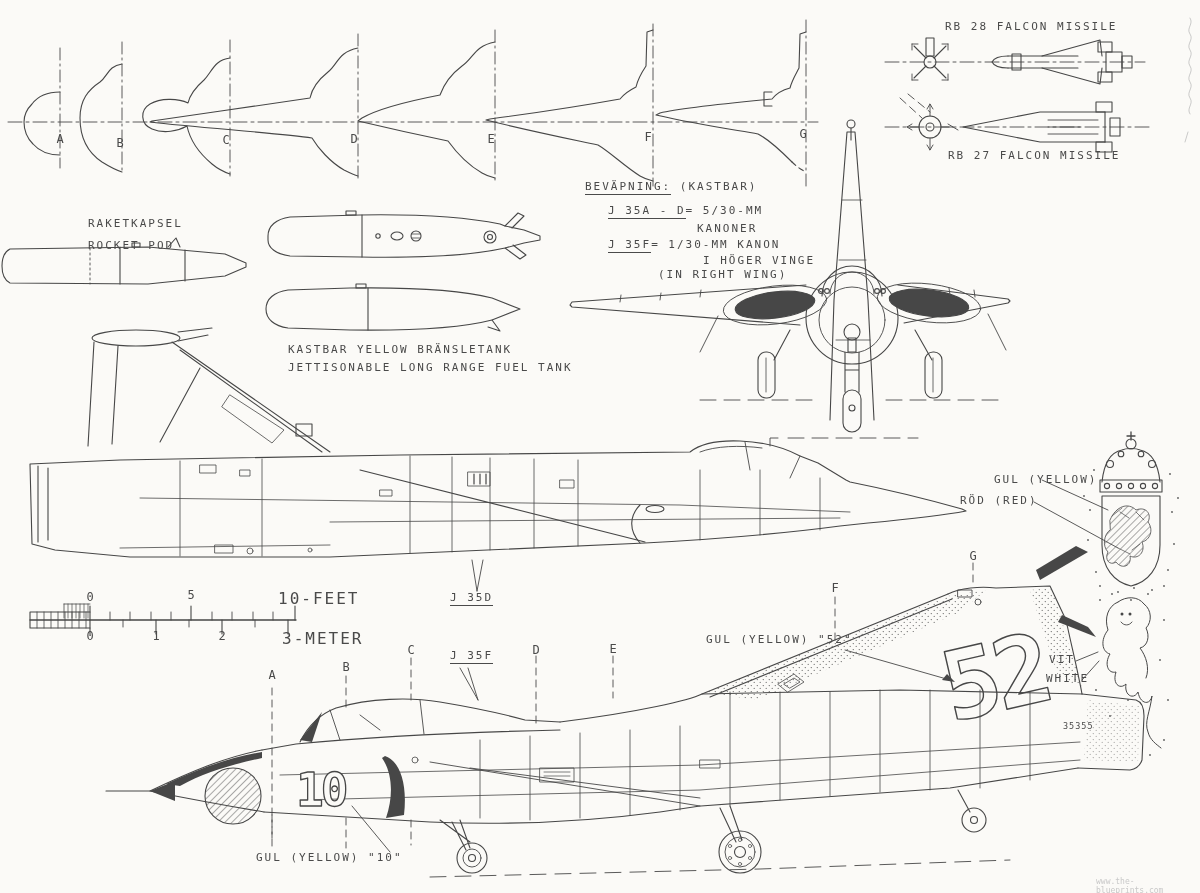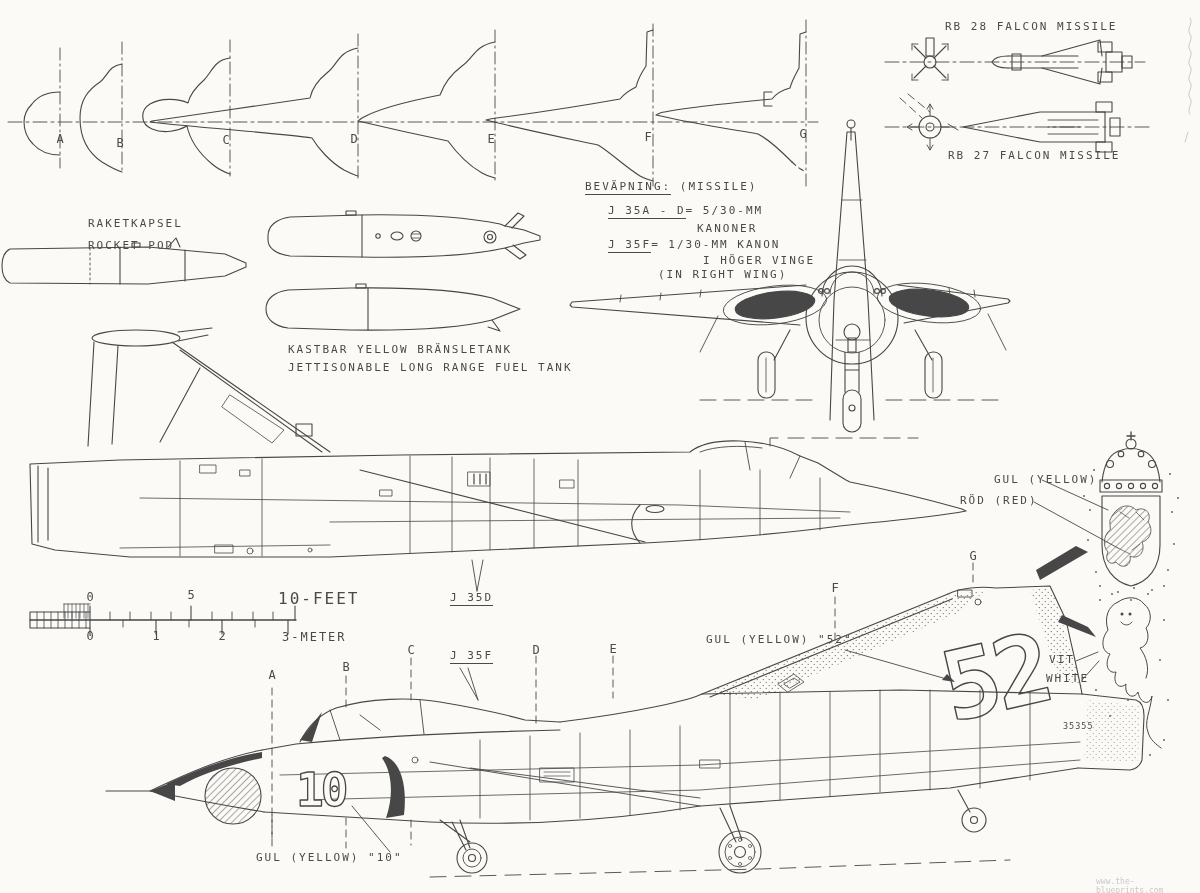"(MISSILE)" span { text: MISSILE -> KASTBAR }
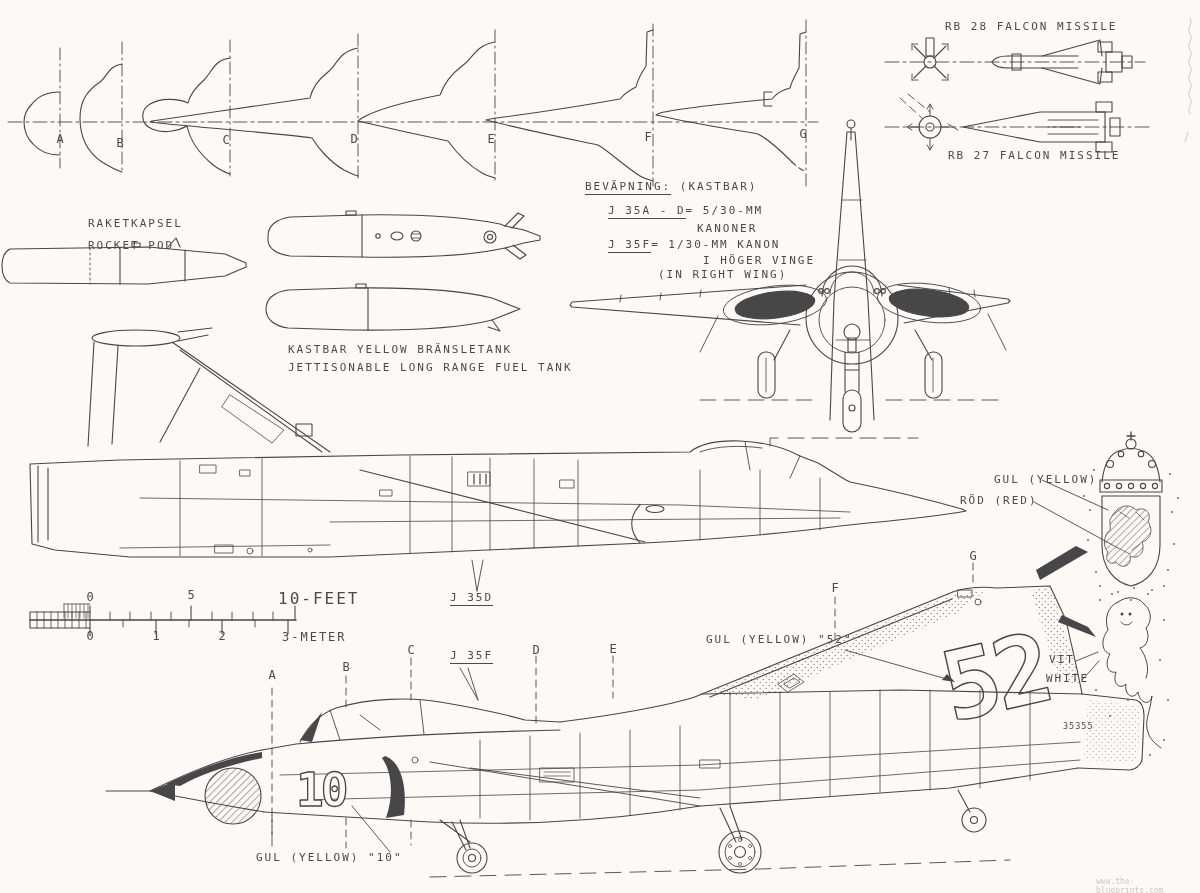"3-METER" span.lbl { font-size: 12px -> 16px }
